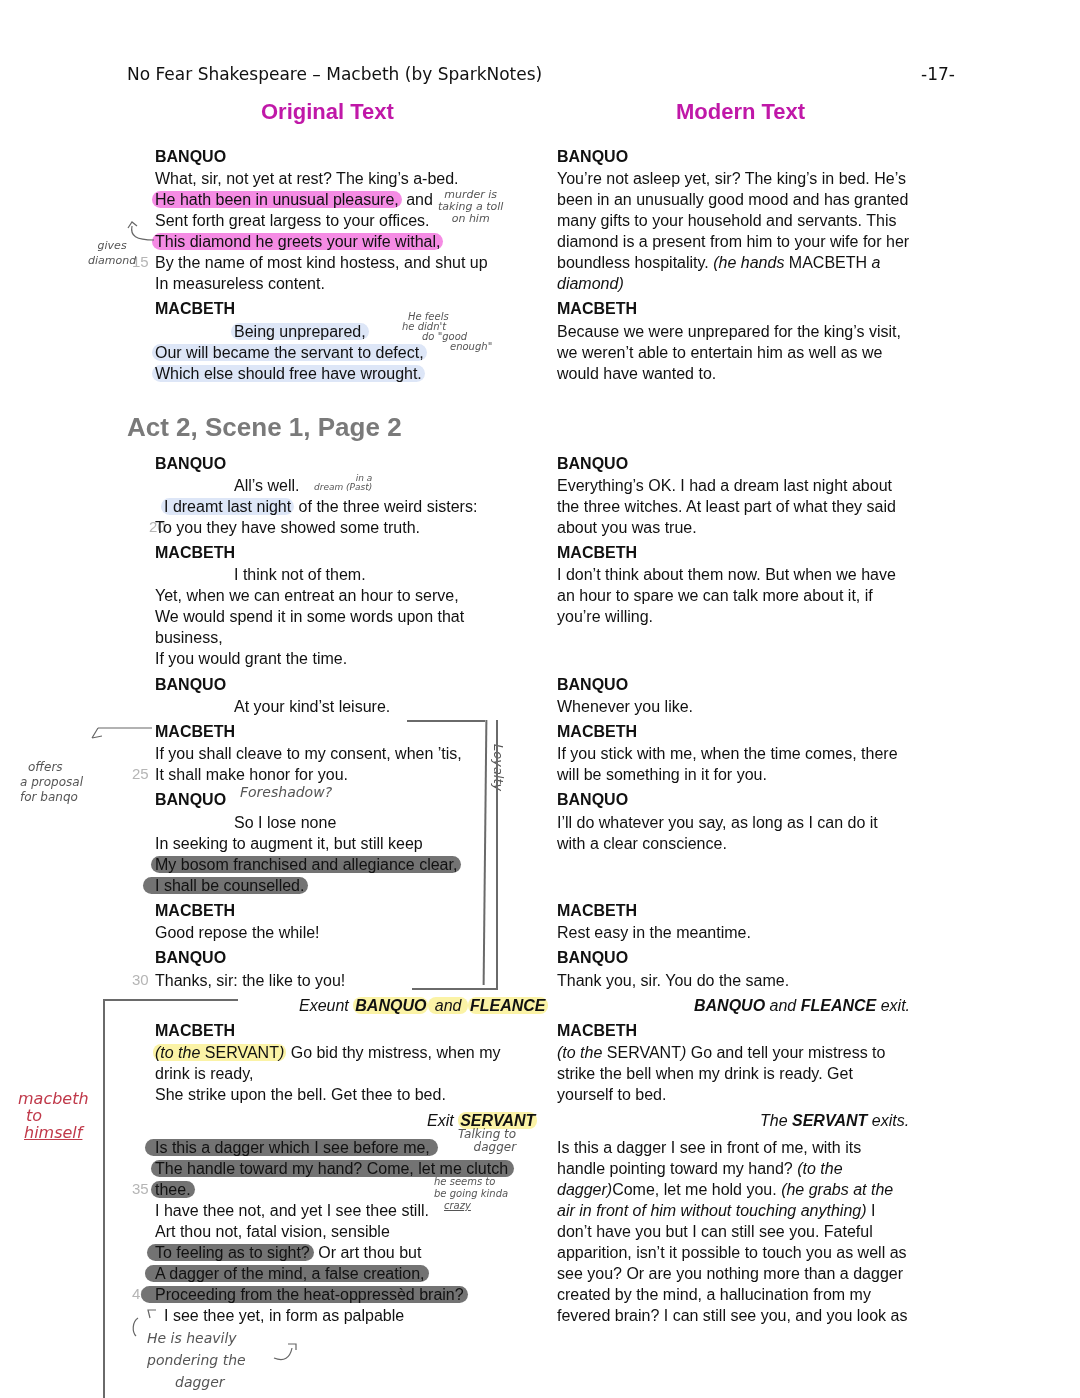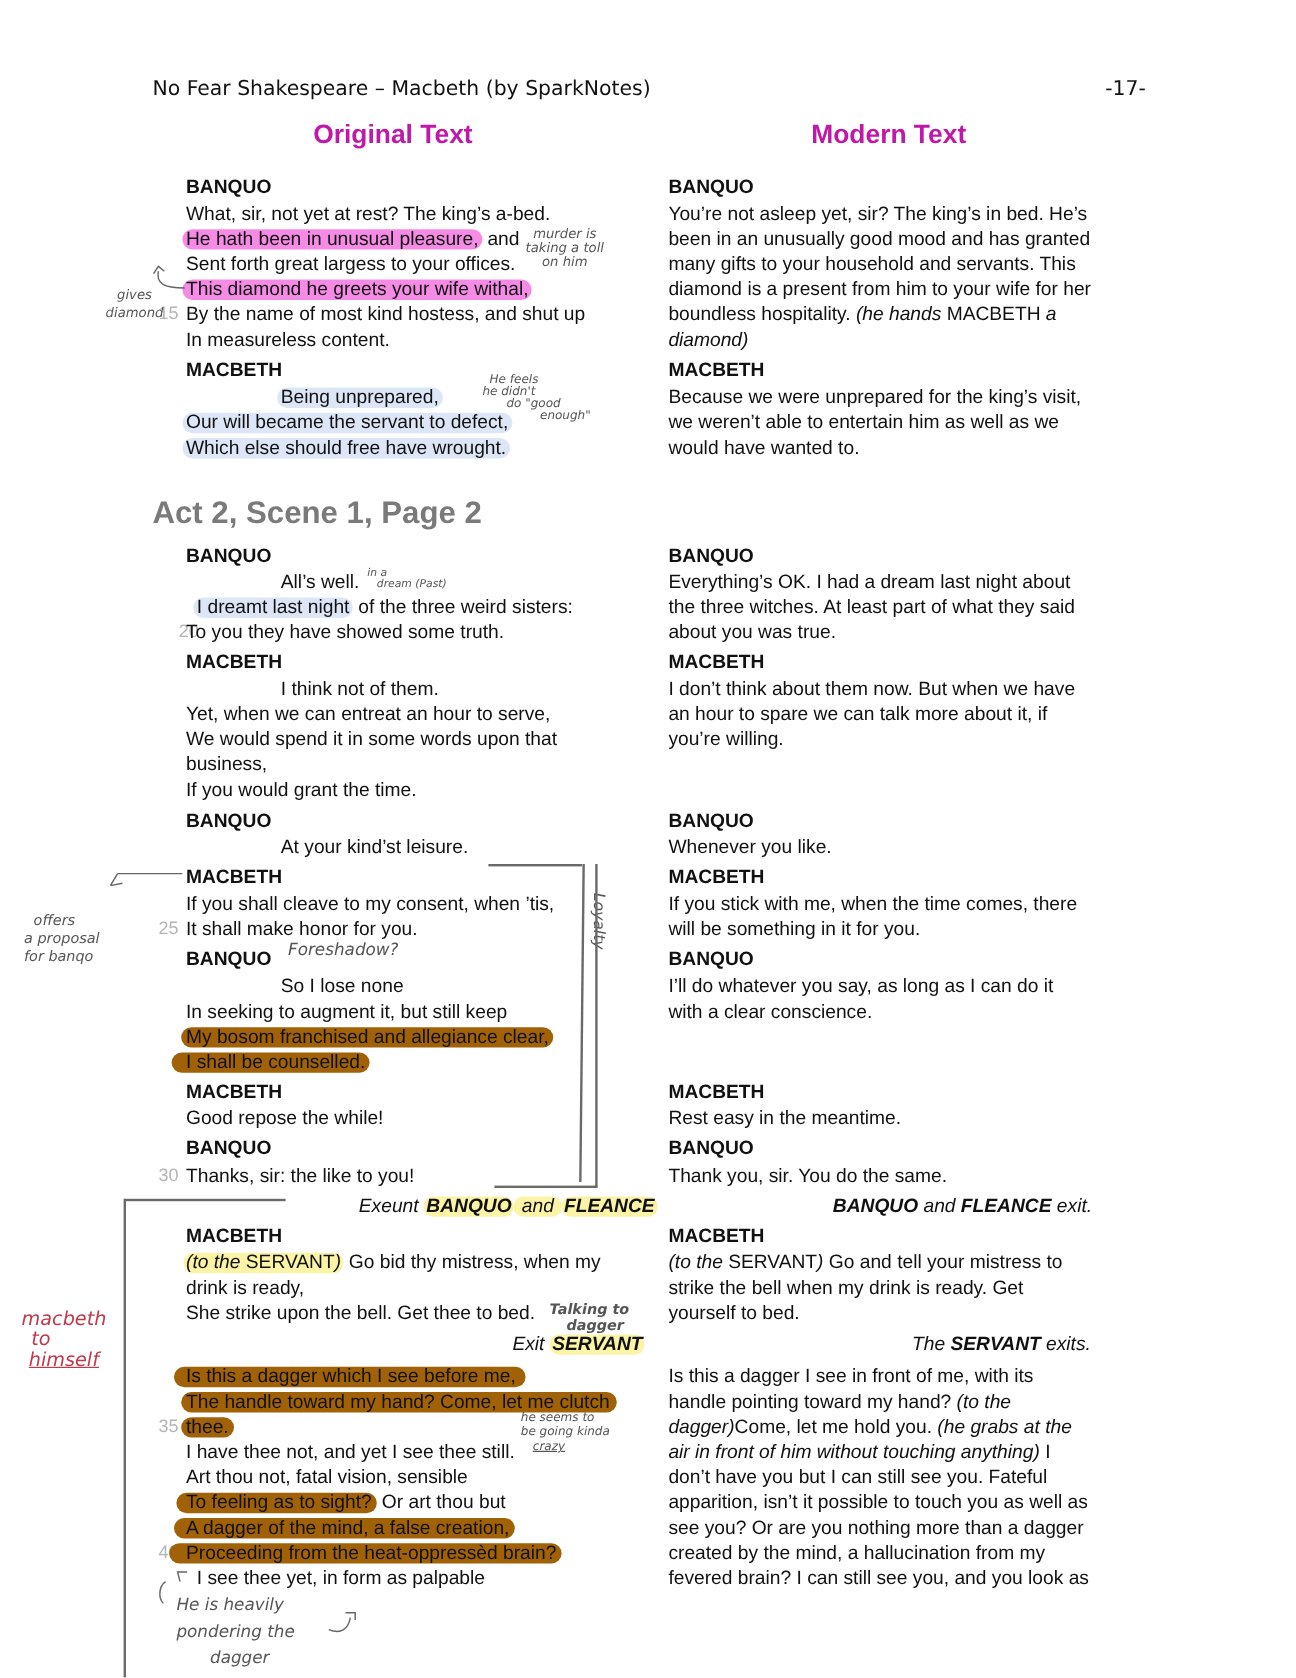"in a" div.hand { text-align: none -> right }
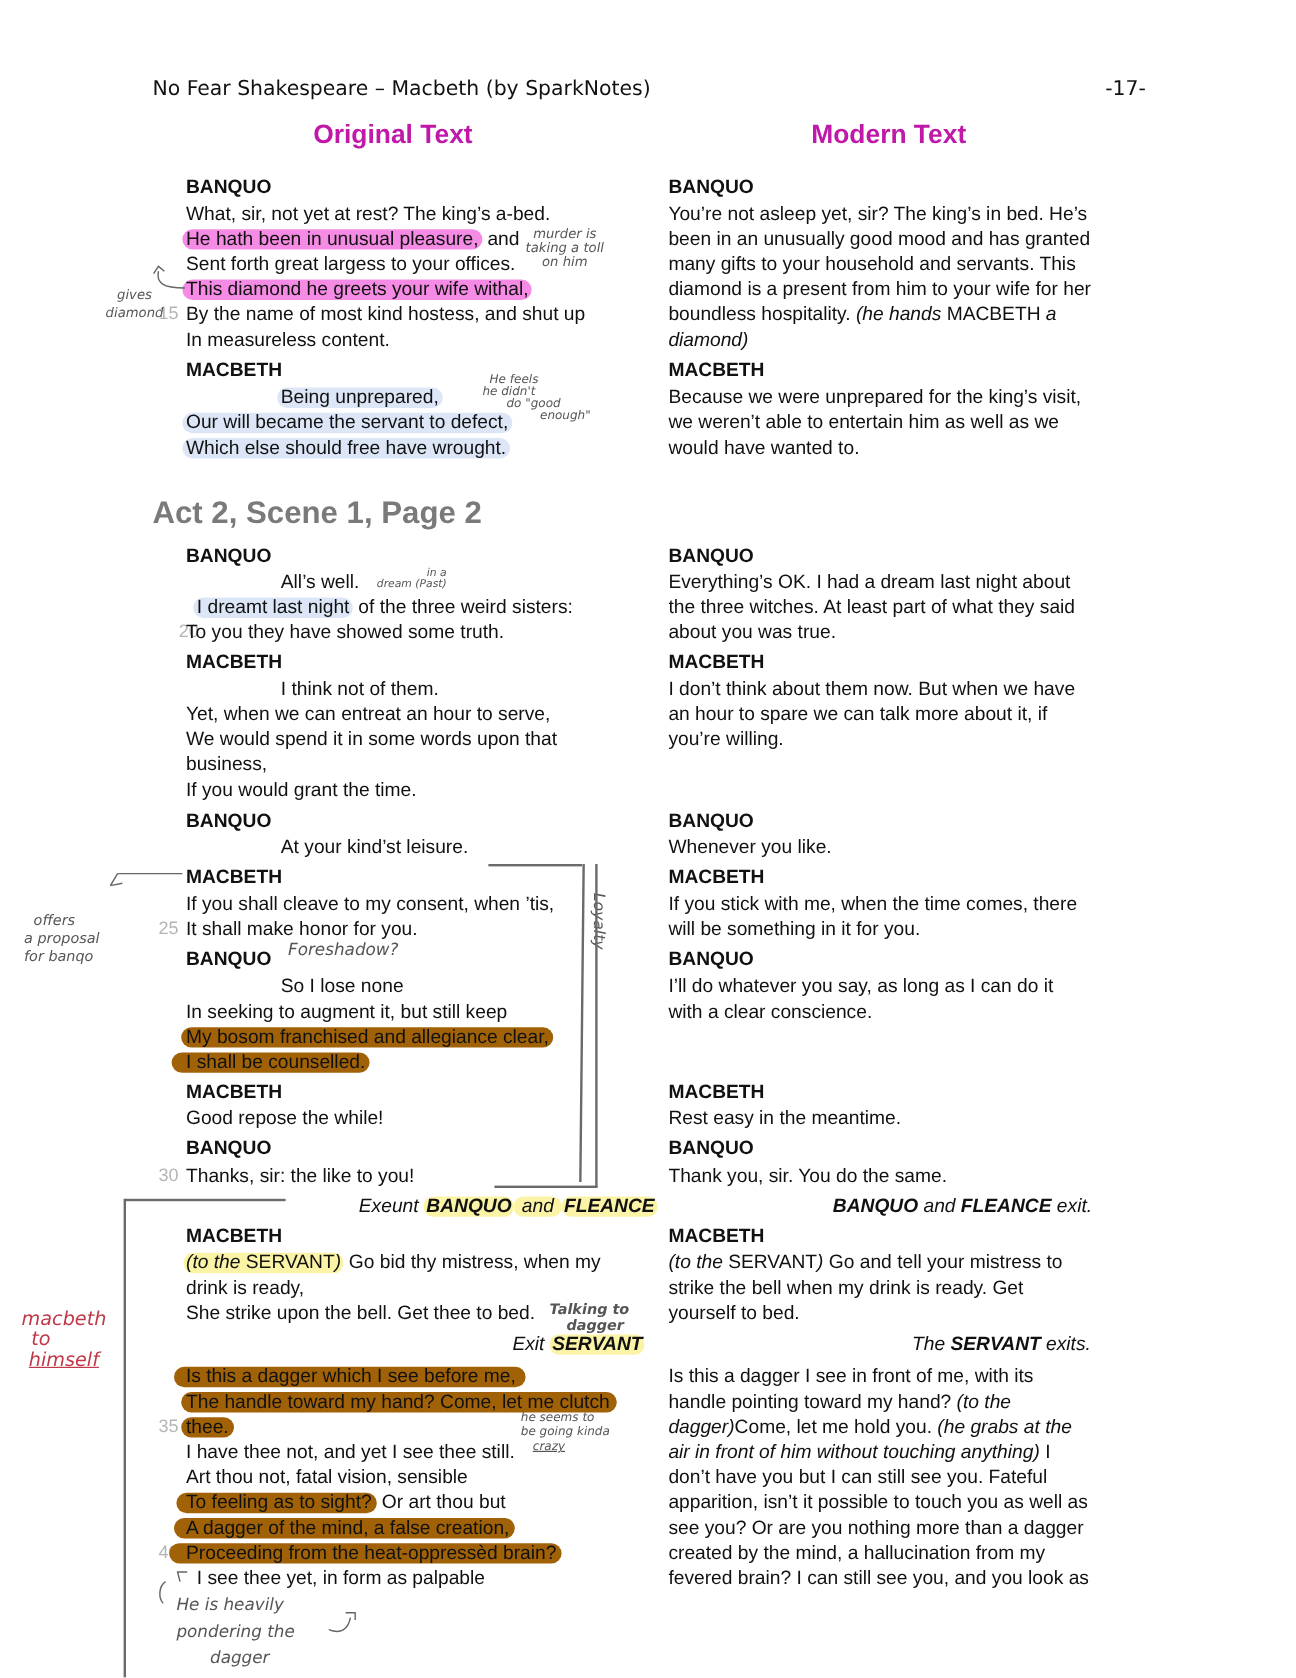"My bosom franchised and allegiance" .hl-cyan { background: #a16207 -> #737373 }
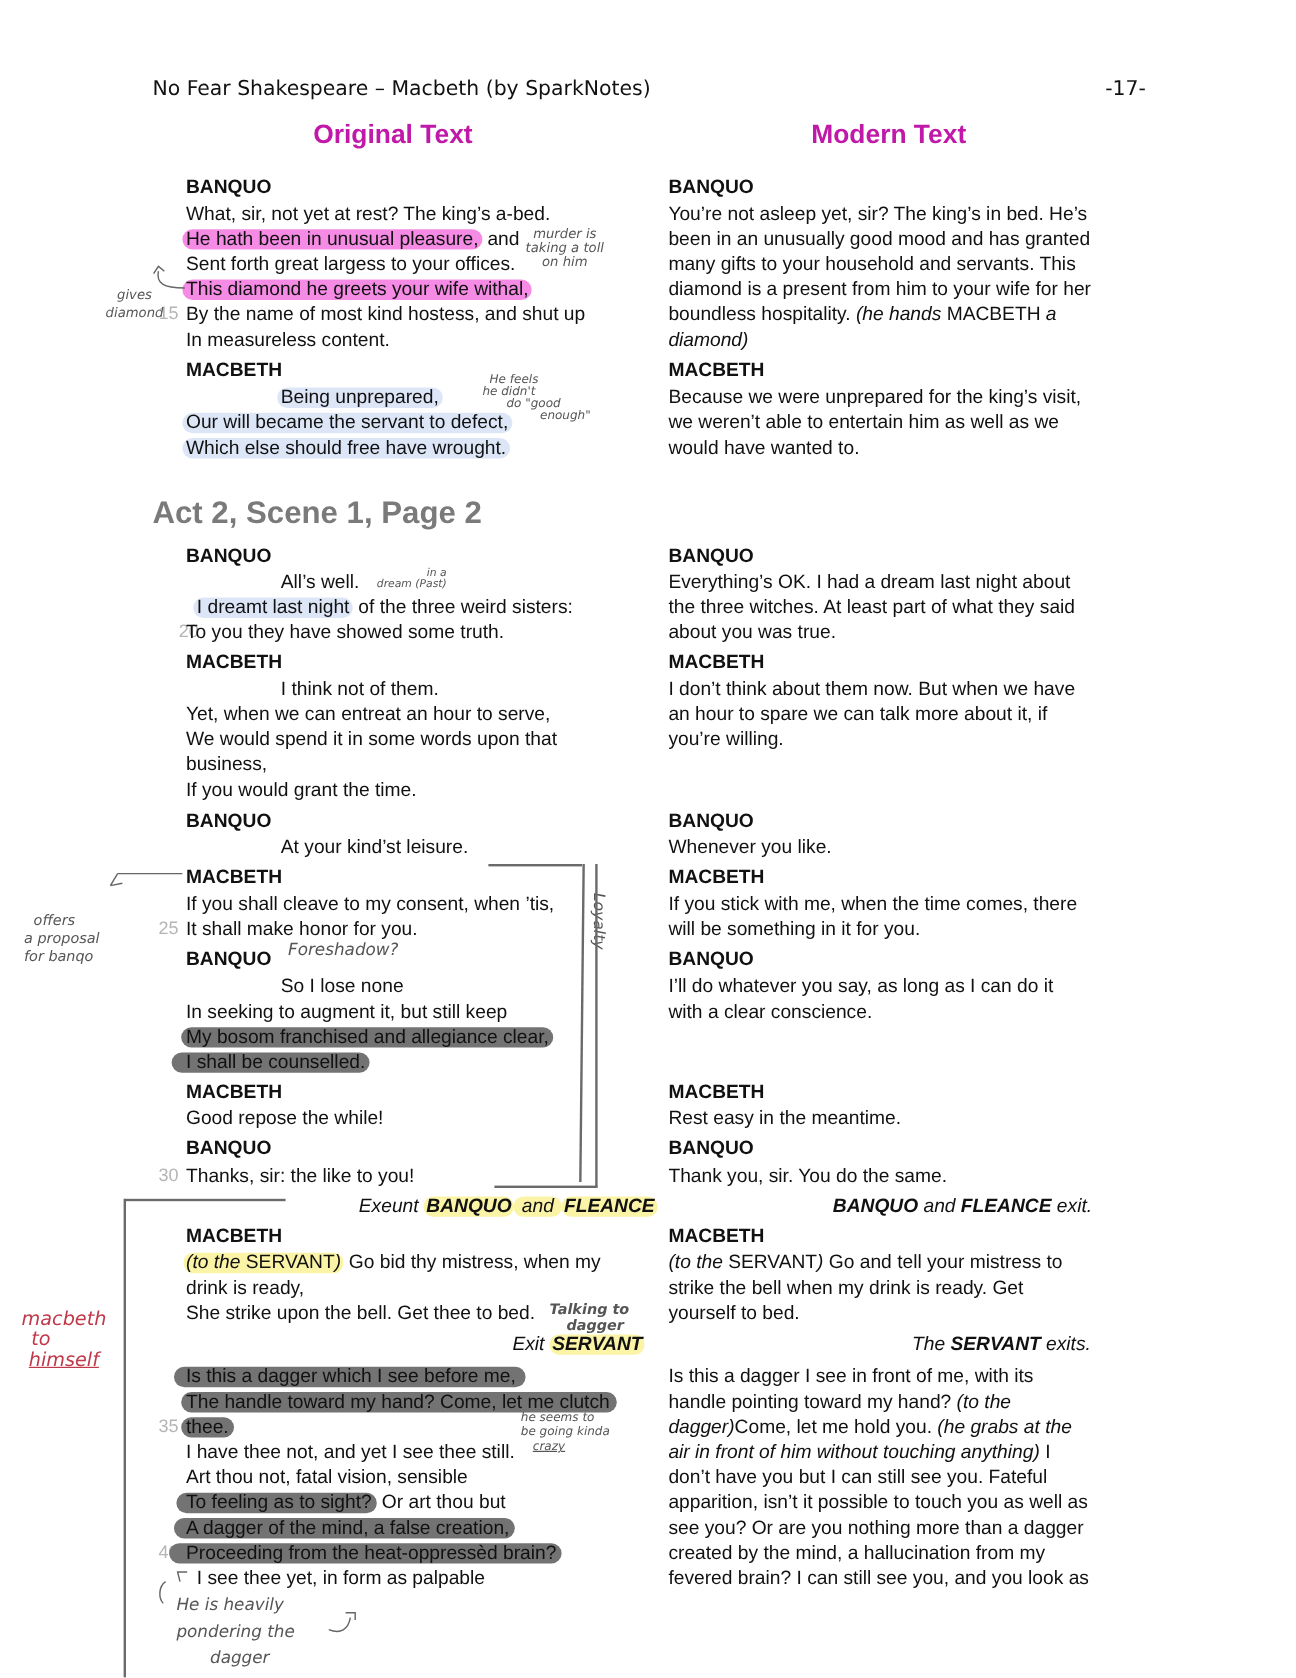"Talking to" div.hand { font-weight: bold -> none; text-align: left -> right; top: 1085px -> 1128px }
